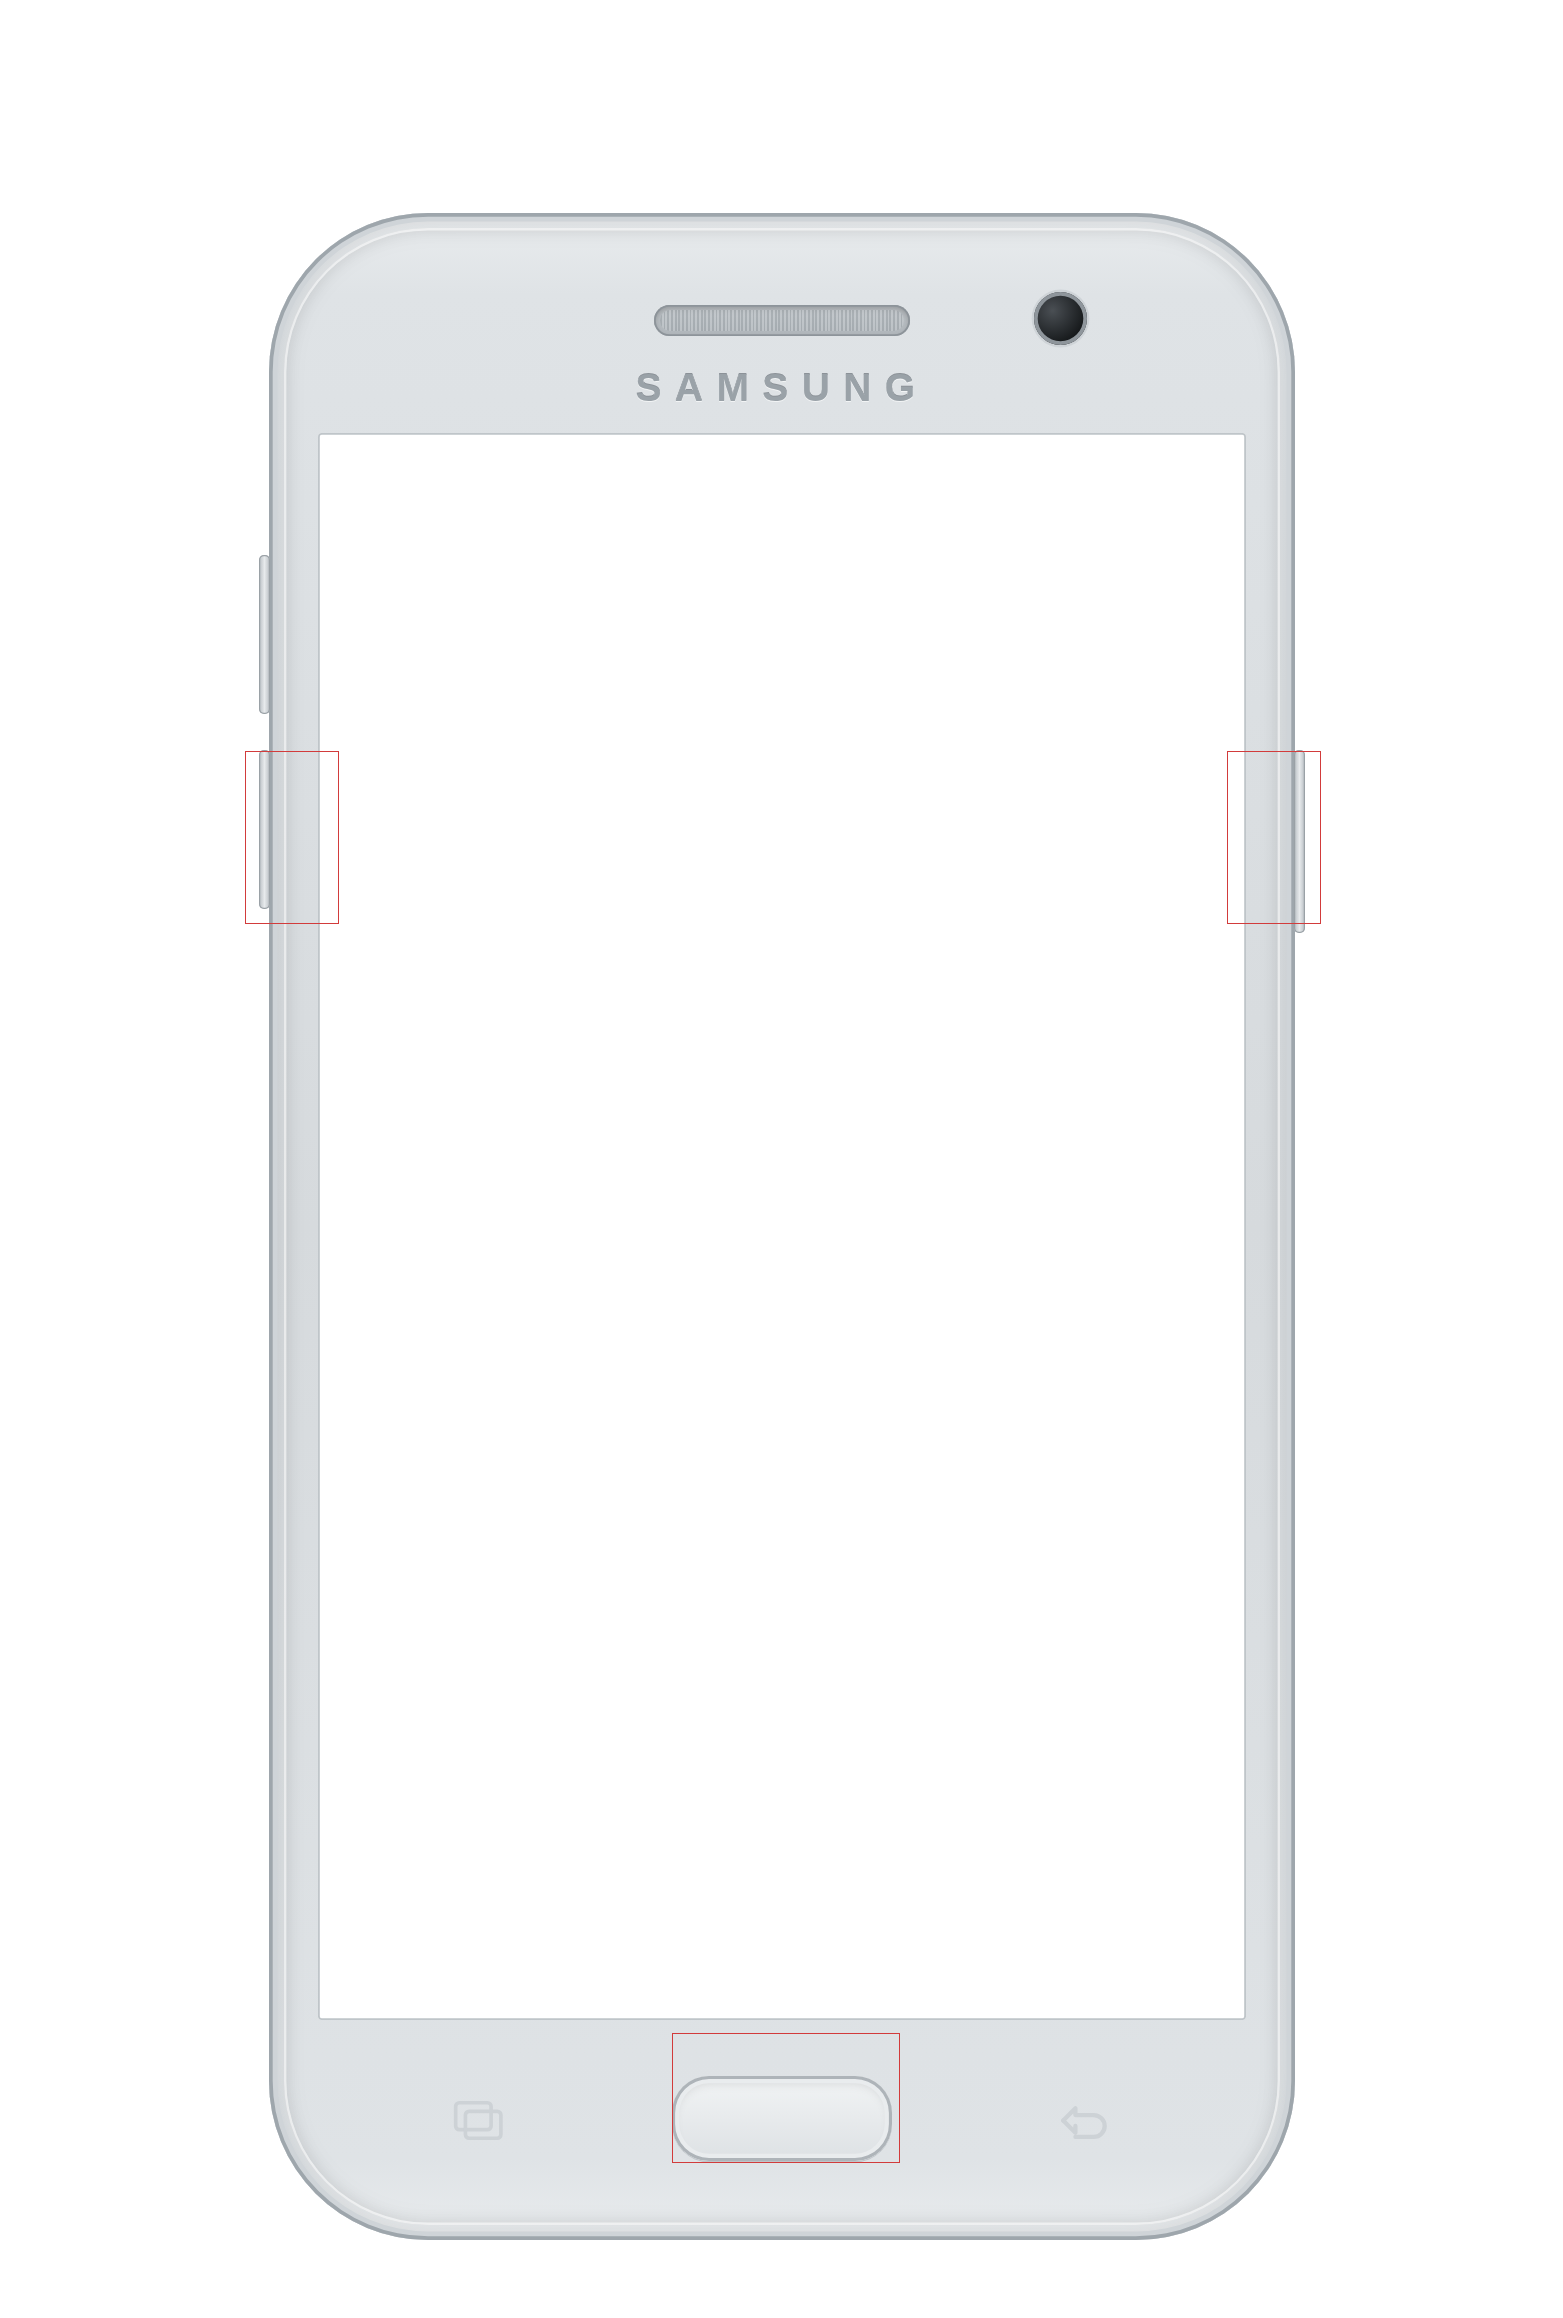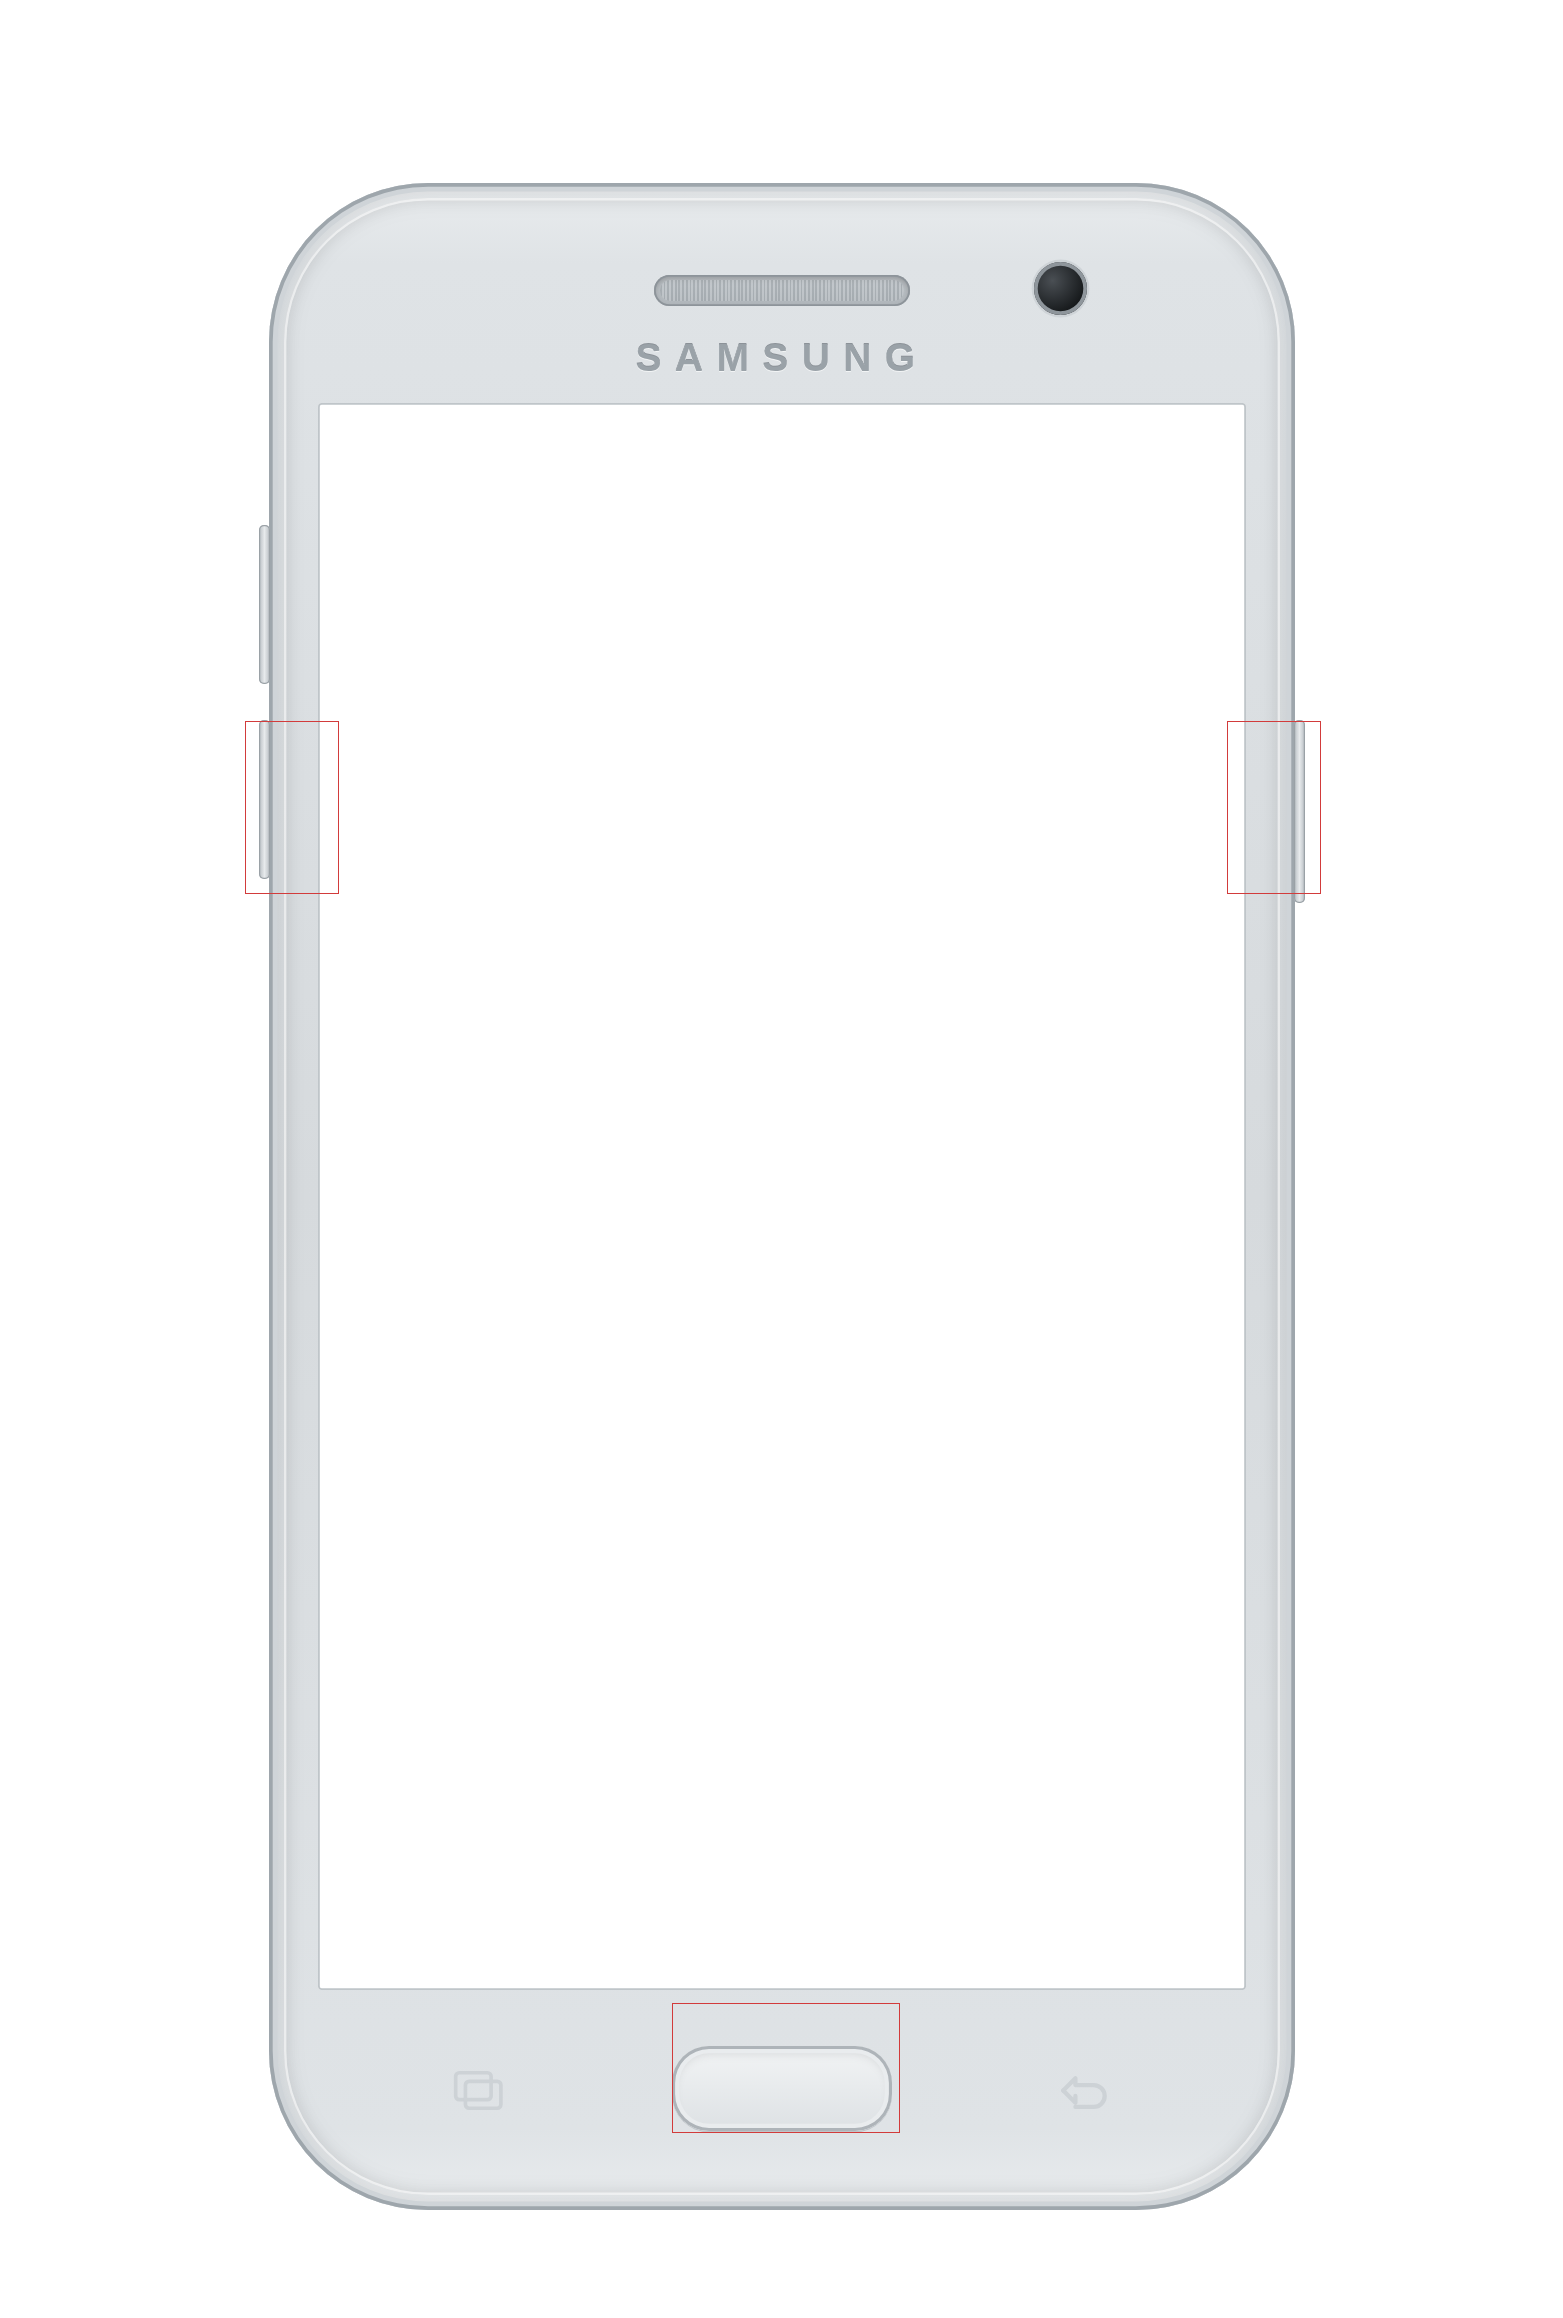"SAMSUNG" .stage { margin-top: none -> 30px }
